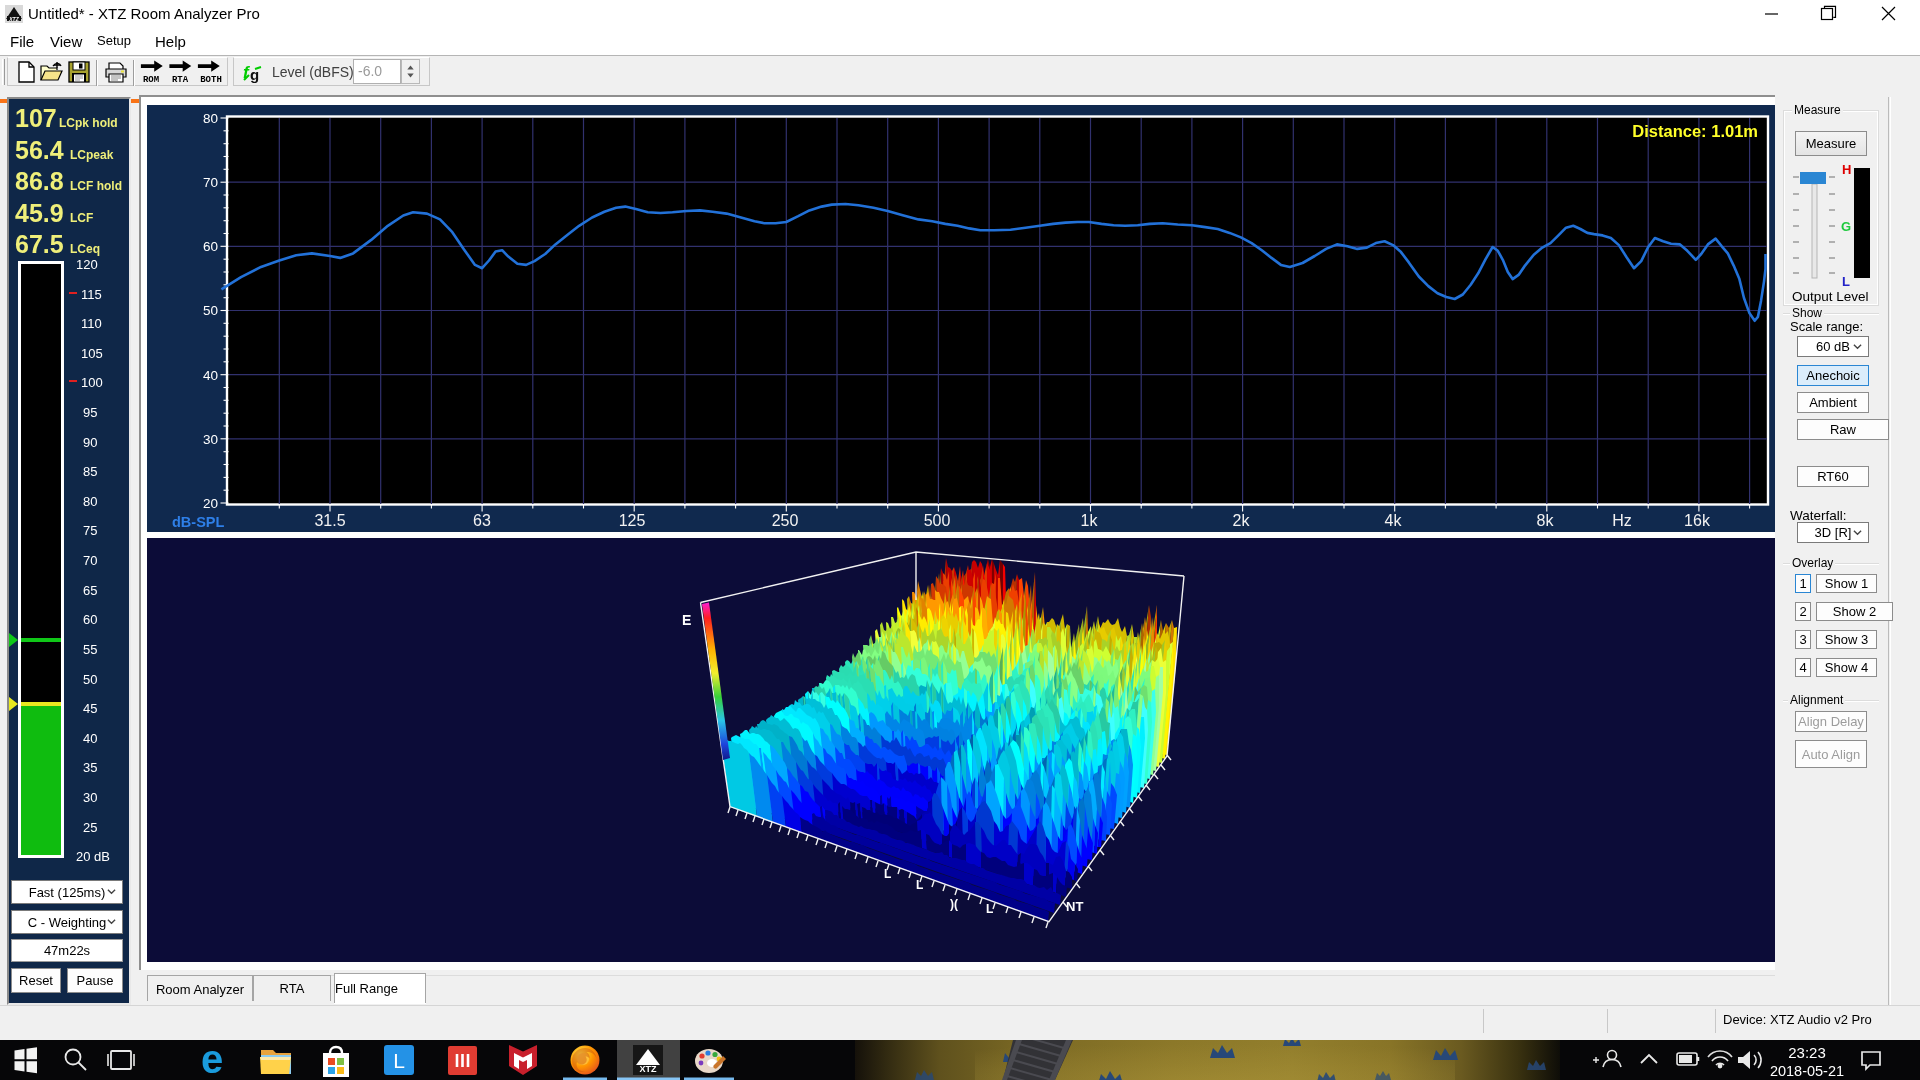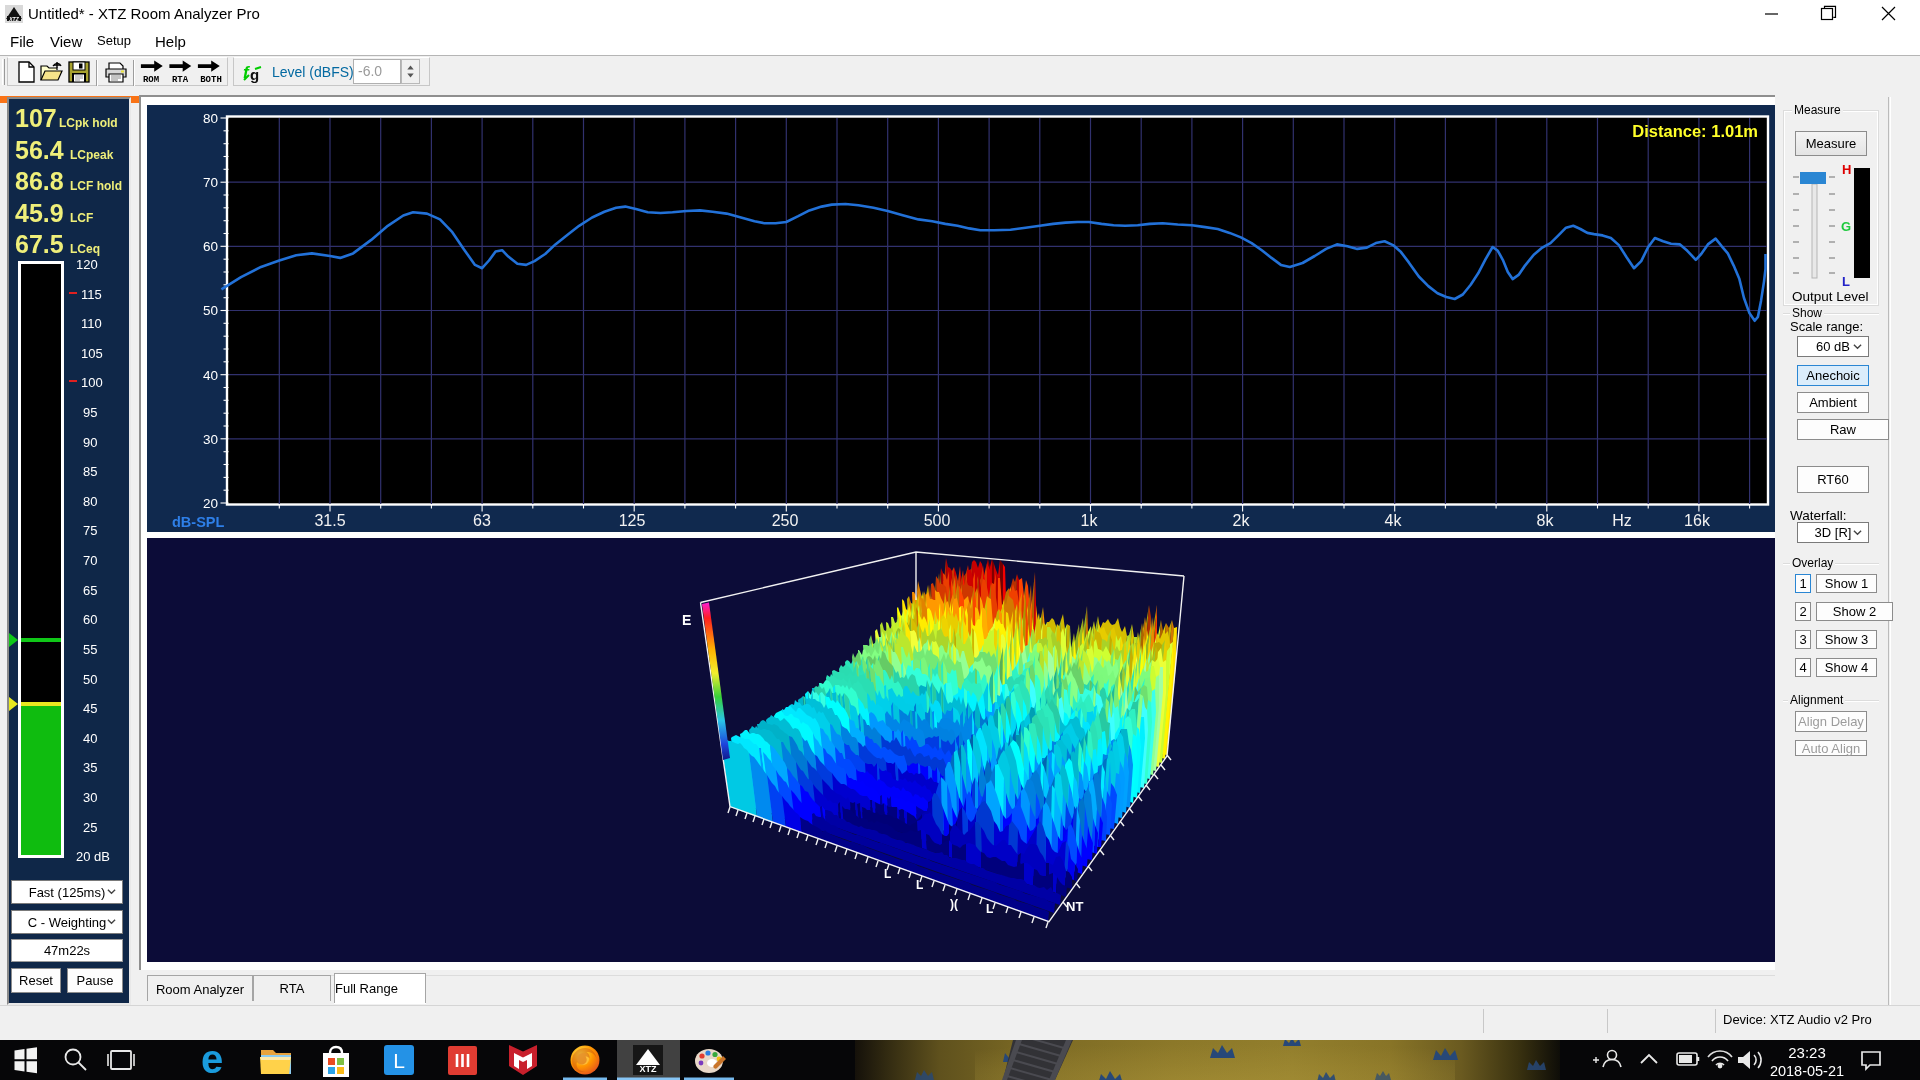"ROM" div.abs { border-bottom: 7px solid #f97316 -> 4px solid #f97316 }
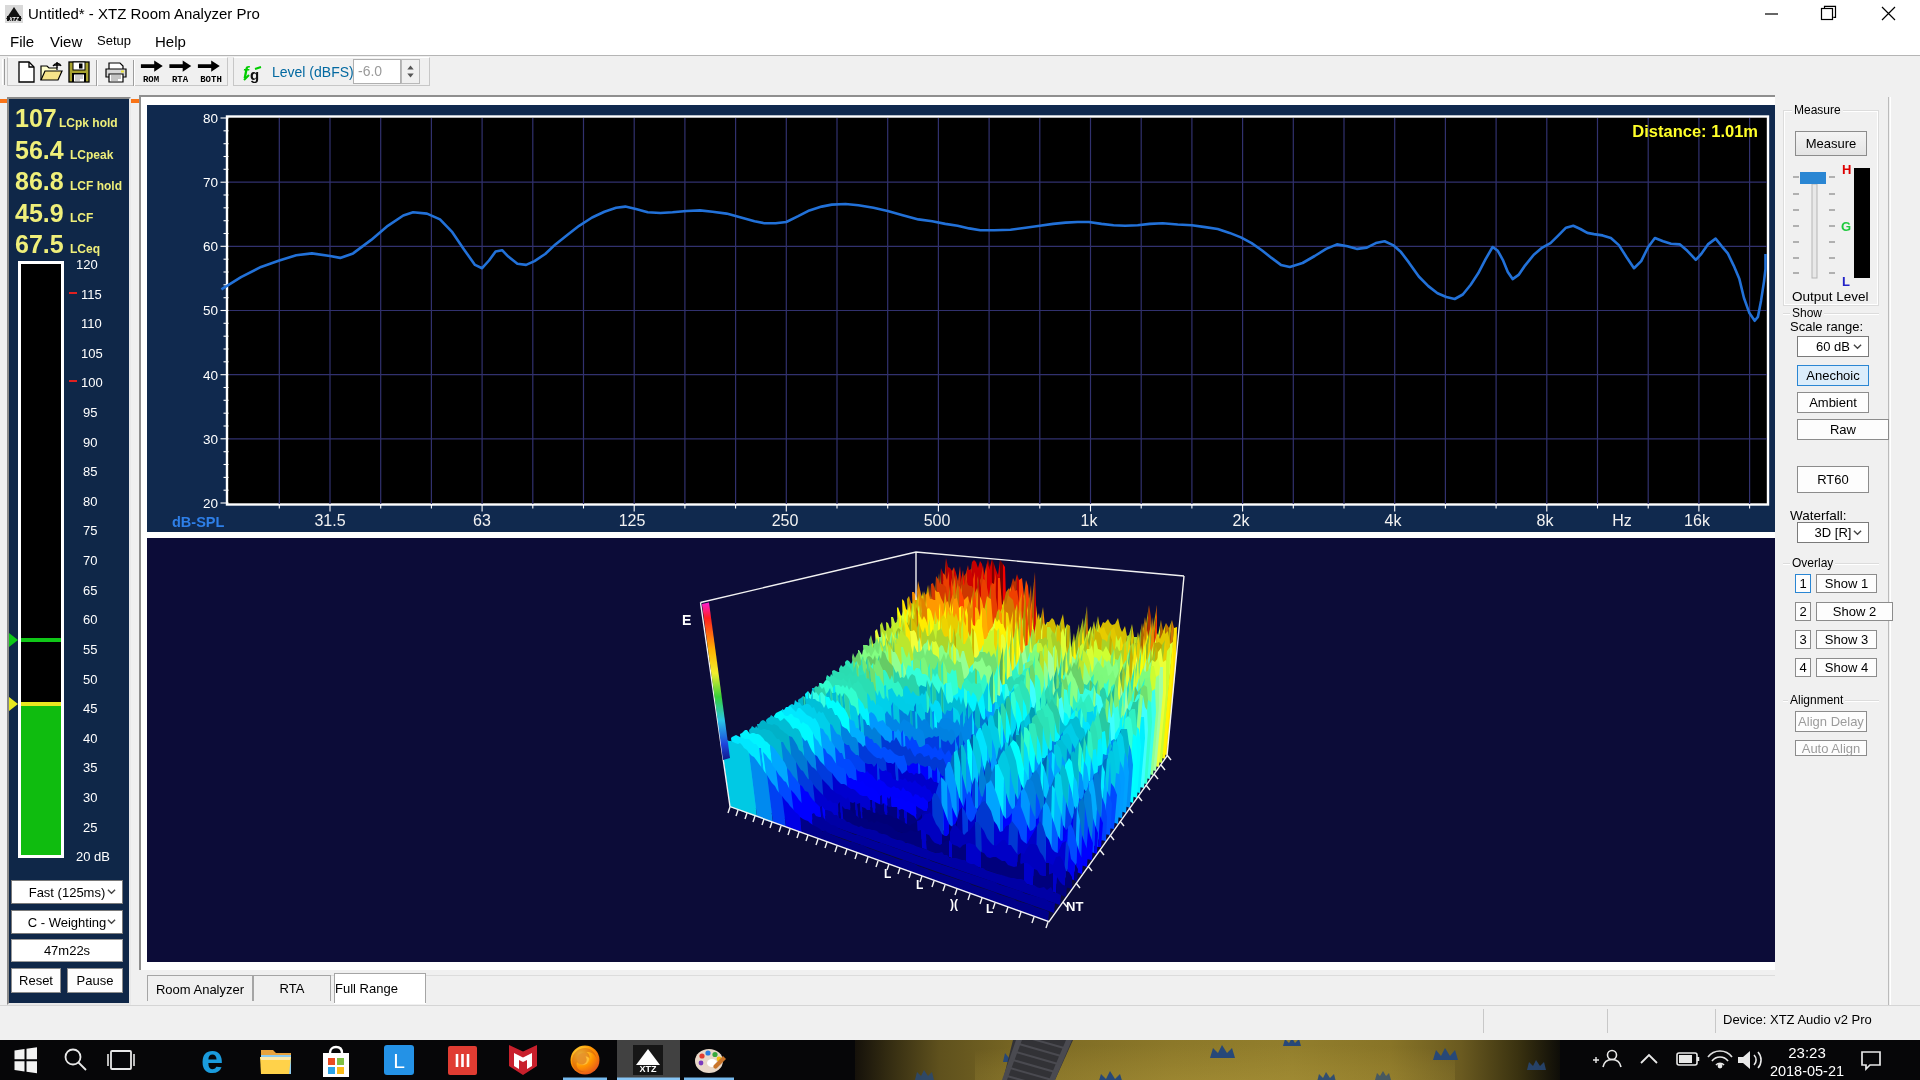"Level (dBFS)" div.abs { color: #0369a1 -> #404040 }
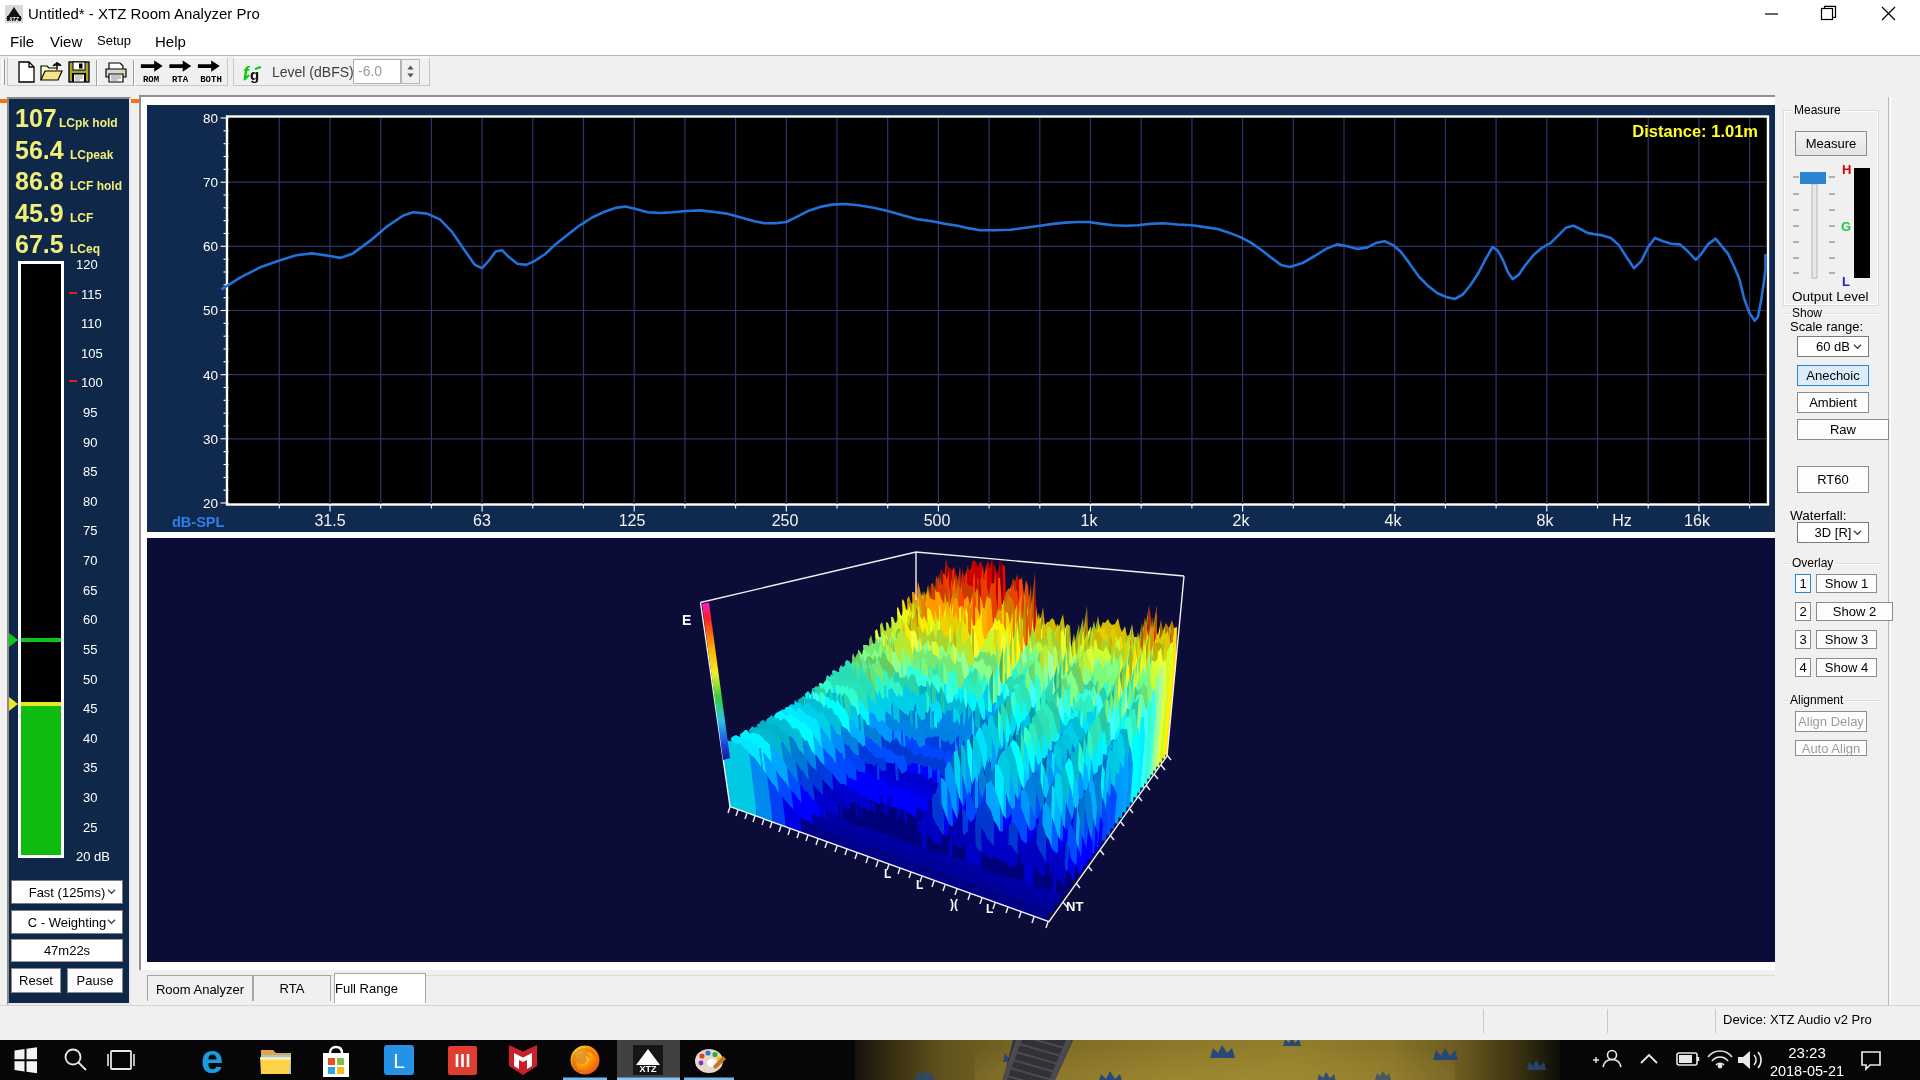"RT60" div.btn { height: 27px -> 21px }
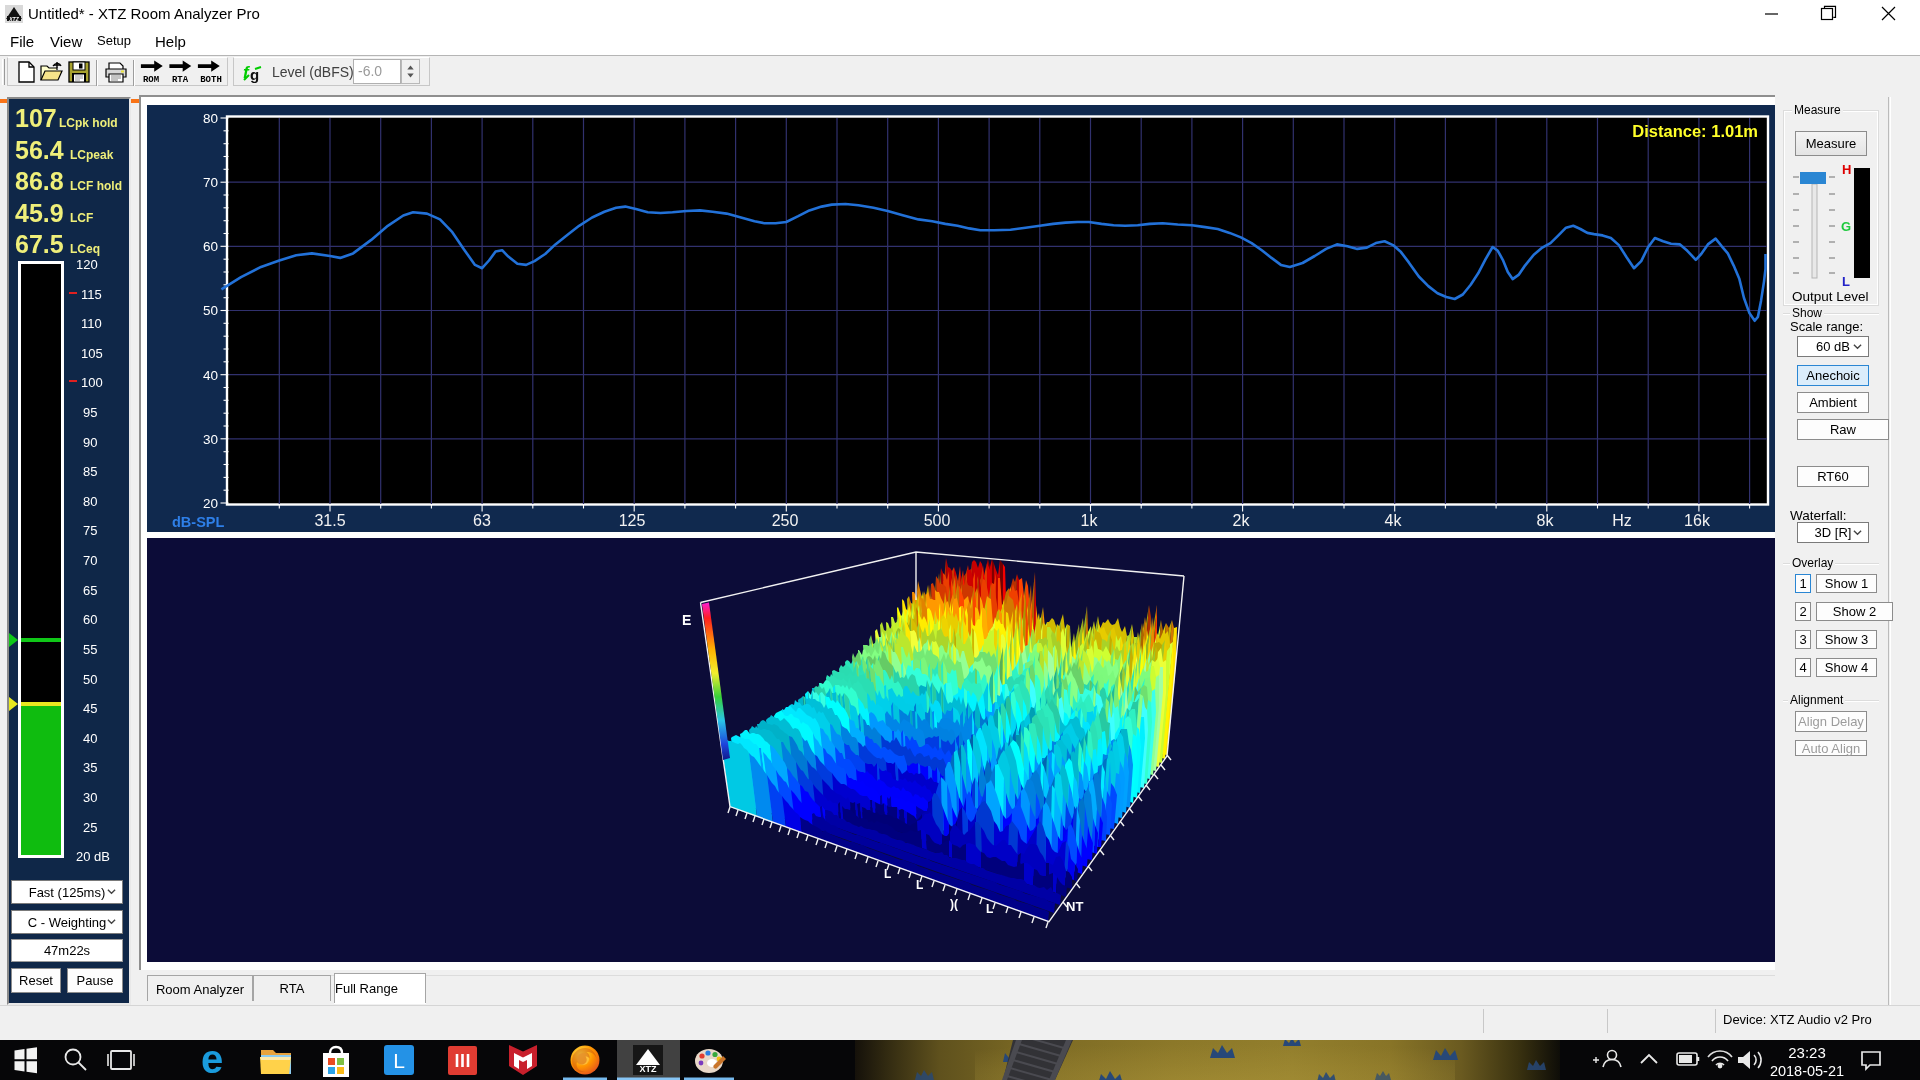"Auto Align" div.btn { height: 16px -> 28px }
